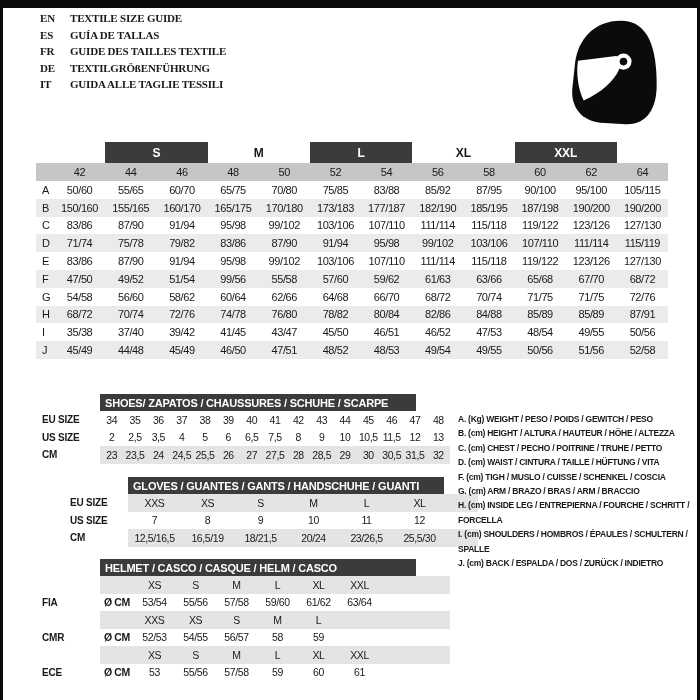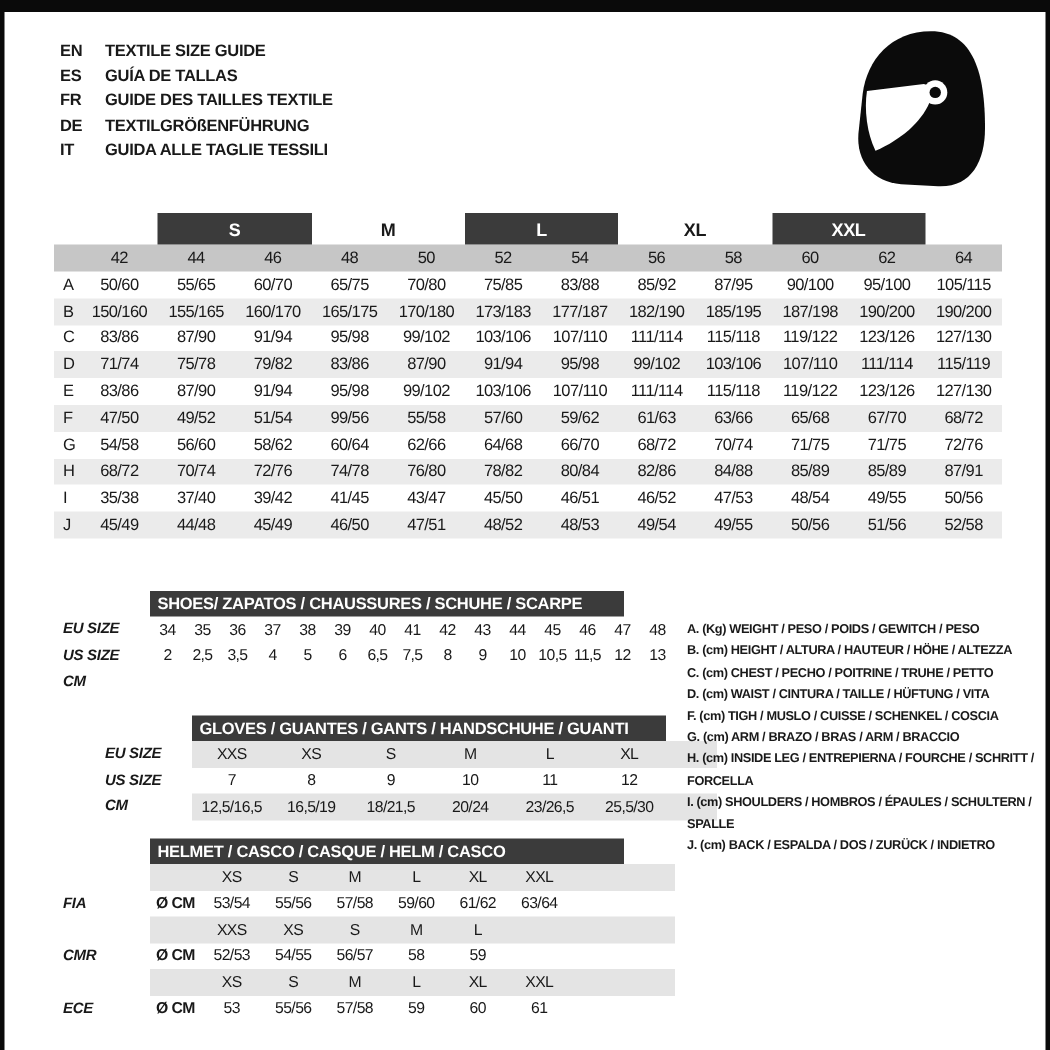"EN" .langs { font-family: none -> Liberation Serif, serif; top: 18px -> 2px }
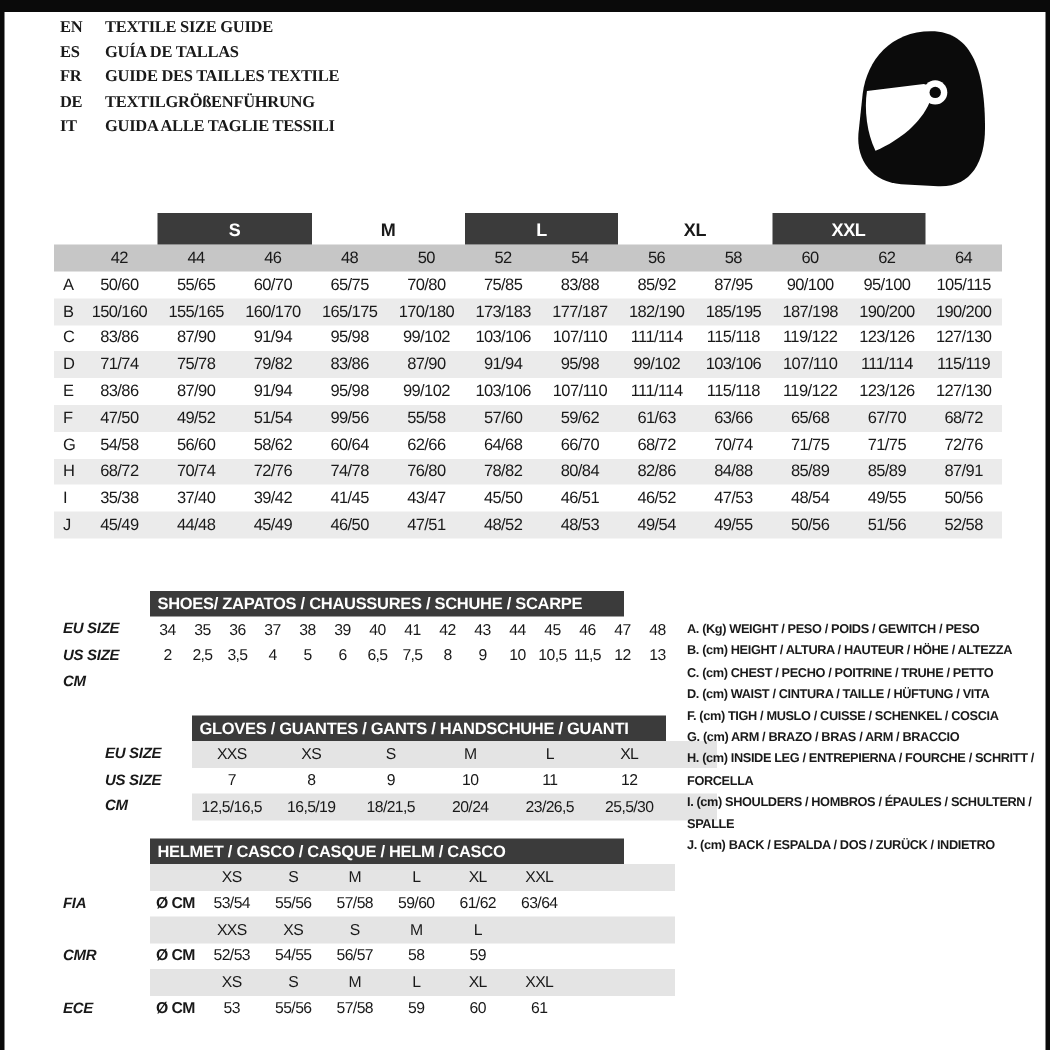"EU SIZE" .slabel { font-style: italic -> none }
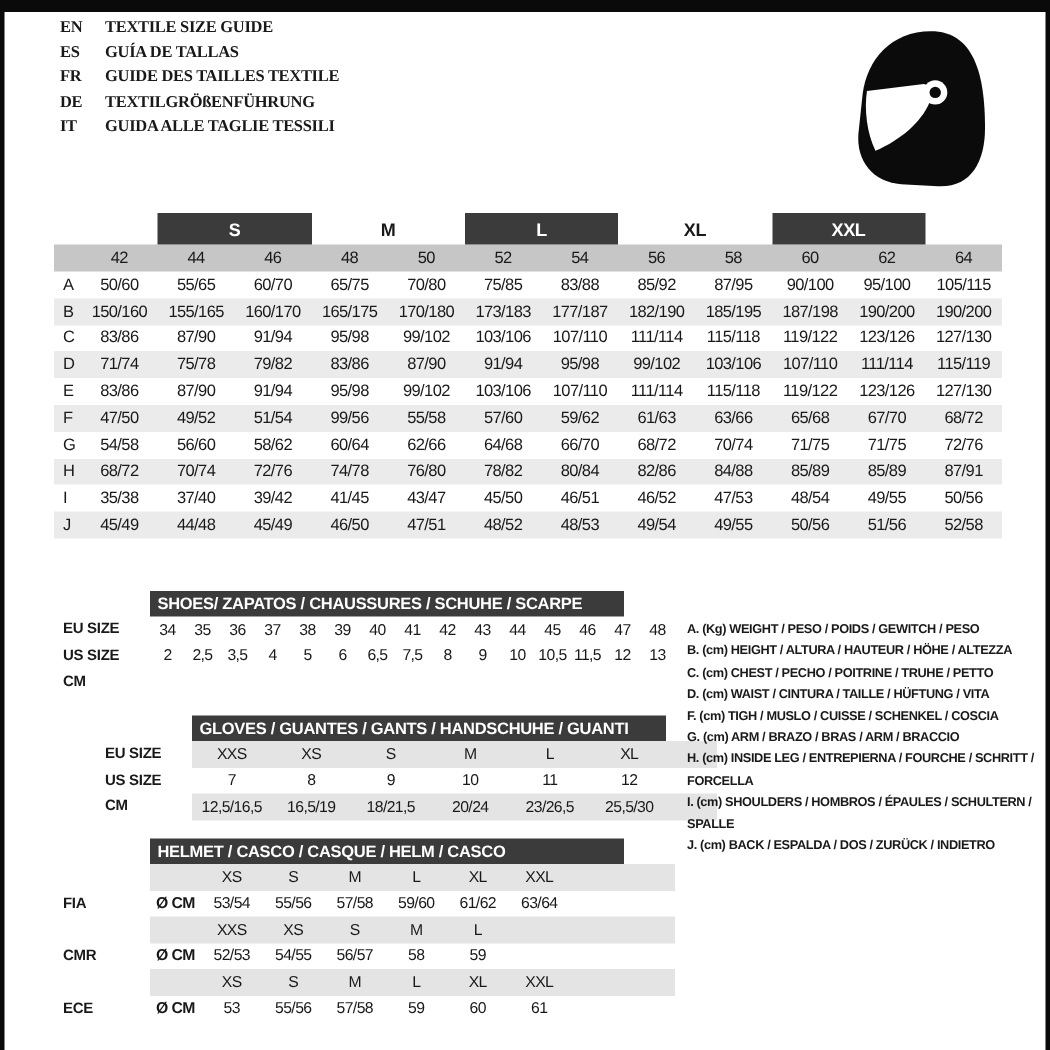"23" div.sband { html: none -> <div> <div>23</div> <div>23,5</div> <div>24</div> <div>24,5</div> <div>25,5</div> <div>26</div> <div>27</div> <div>27,5</div> <div>28</div> <div>28,5</div> <div>29</div> <div>30</div> <div>30,5</div> <div>31,5</div> <div>32</div> </div> }
